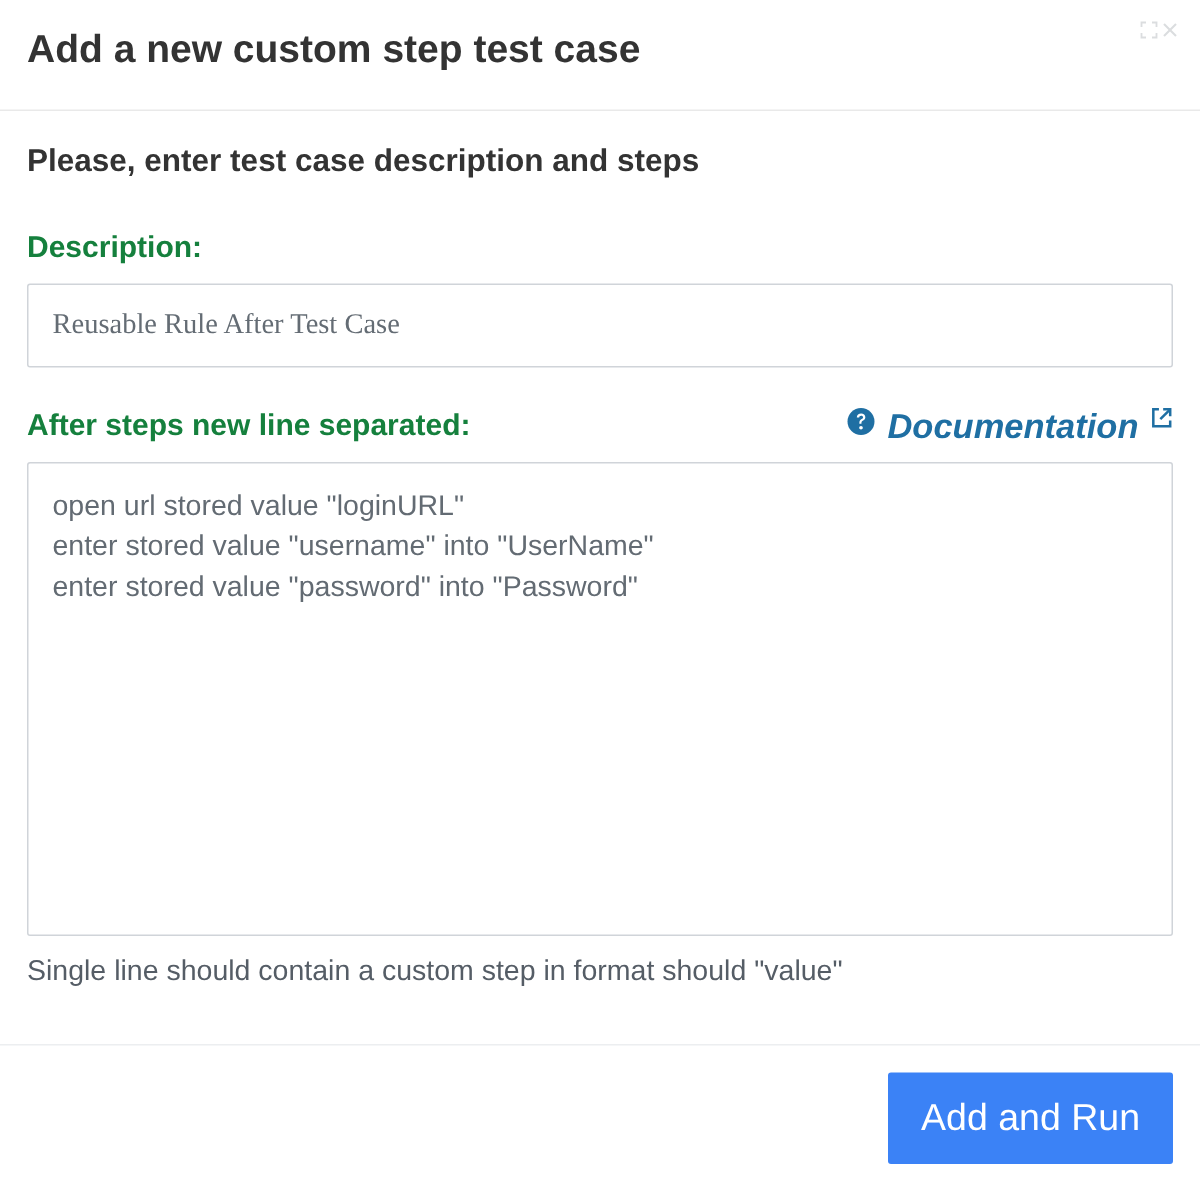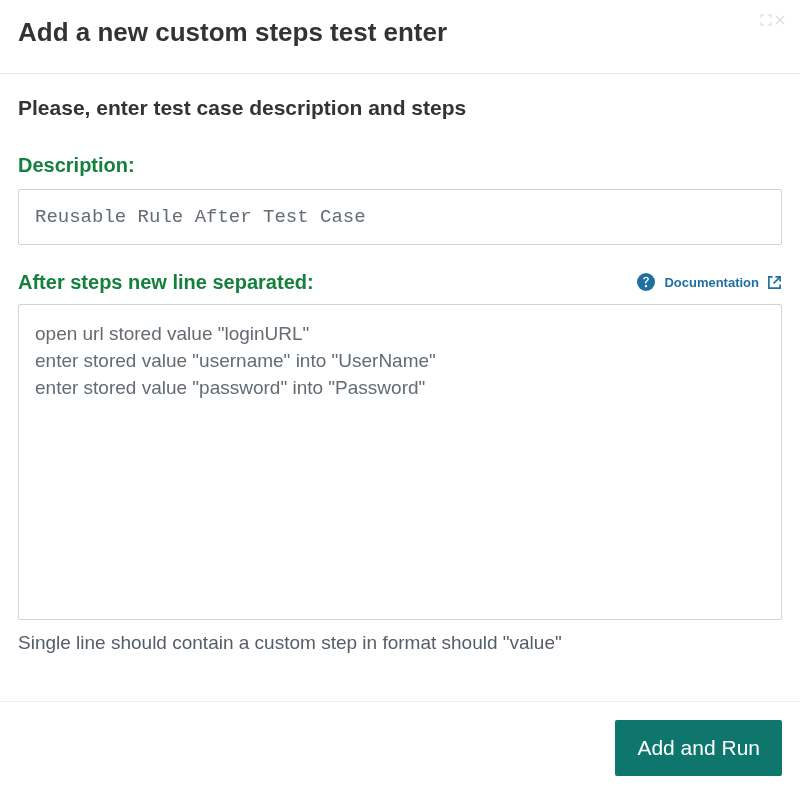"Add a new custom steps" h1 { text: steps test enter -> step test case }
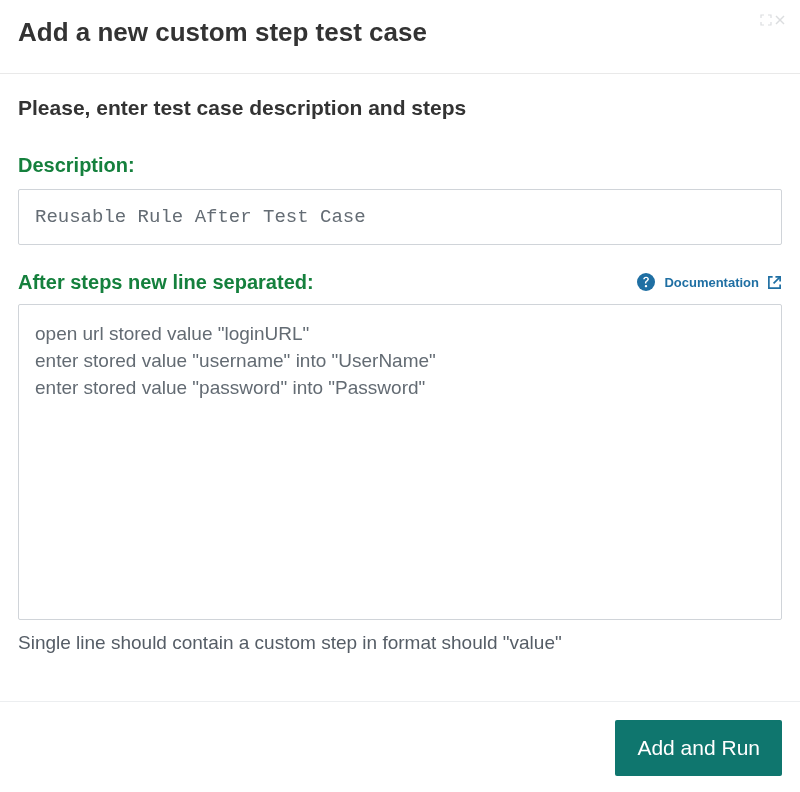"Reusable Rule After Test Case" input.text-input { font-family: Liberation Mono, monospace -> Liberation Serif, serif }
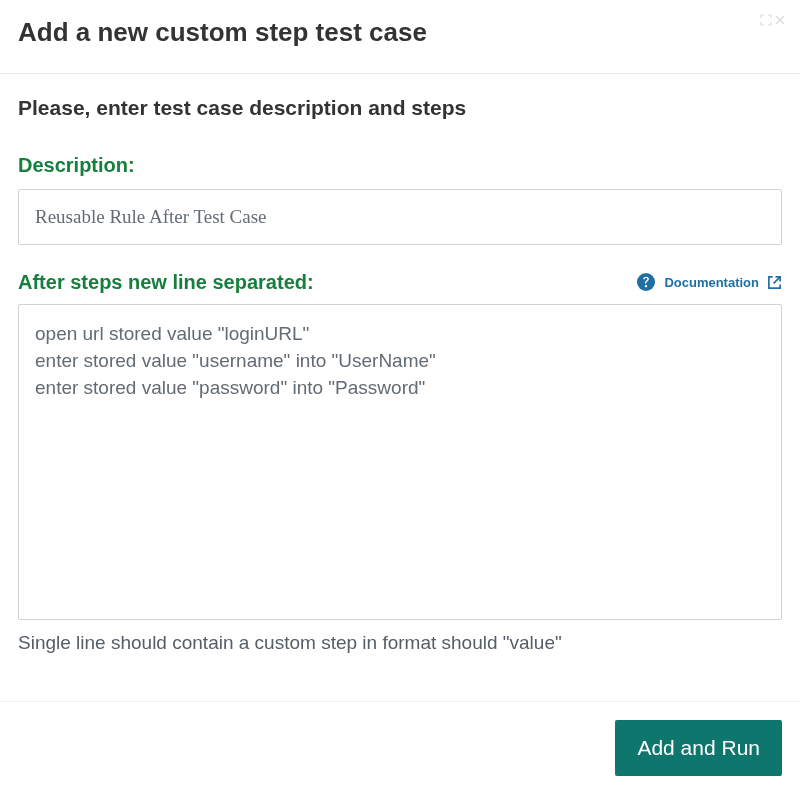"Documentation" .doc-link { align-items: center -> none; font-size: 13px -> 23px; font-style: none -> italic }
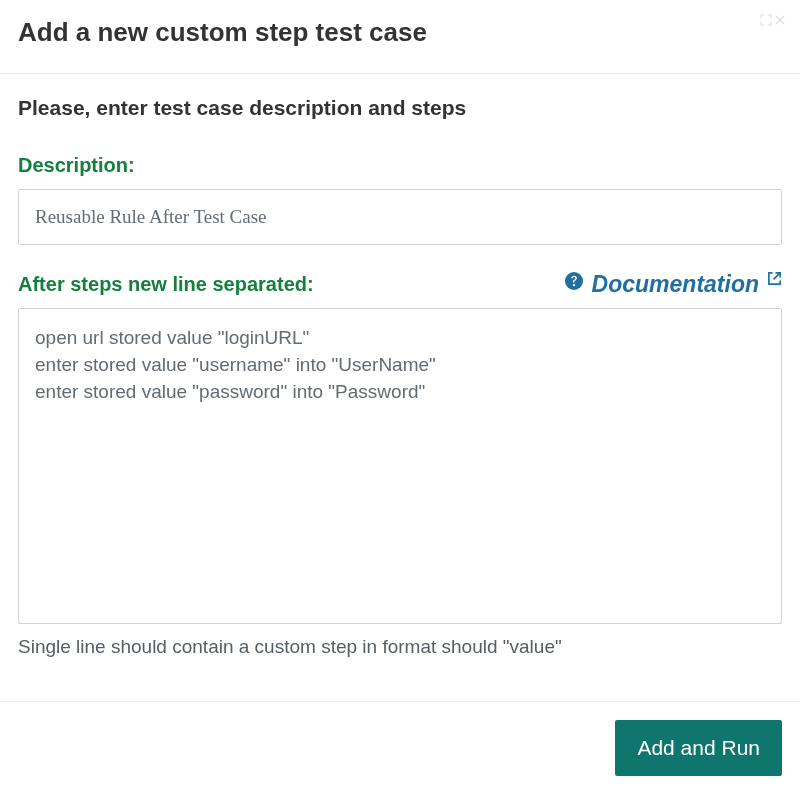"Add and Run" button.primary { background: #0f766e -> #3b82f6; font-size: 21px -> 25px }
